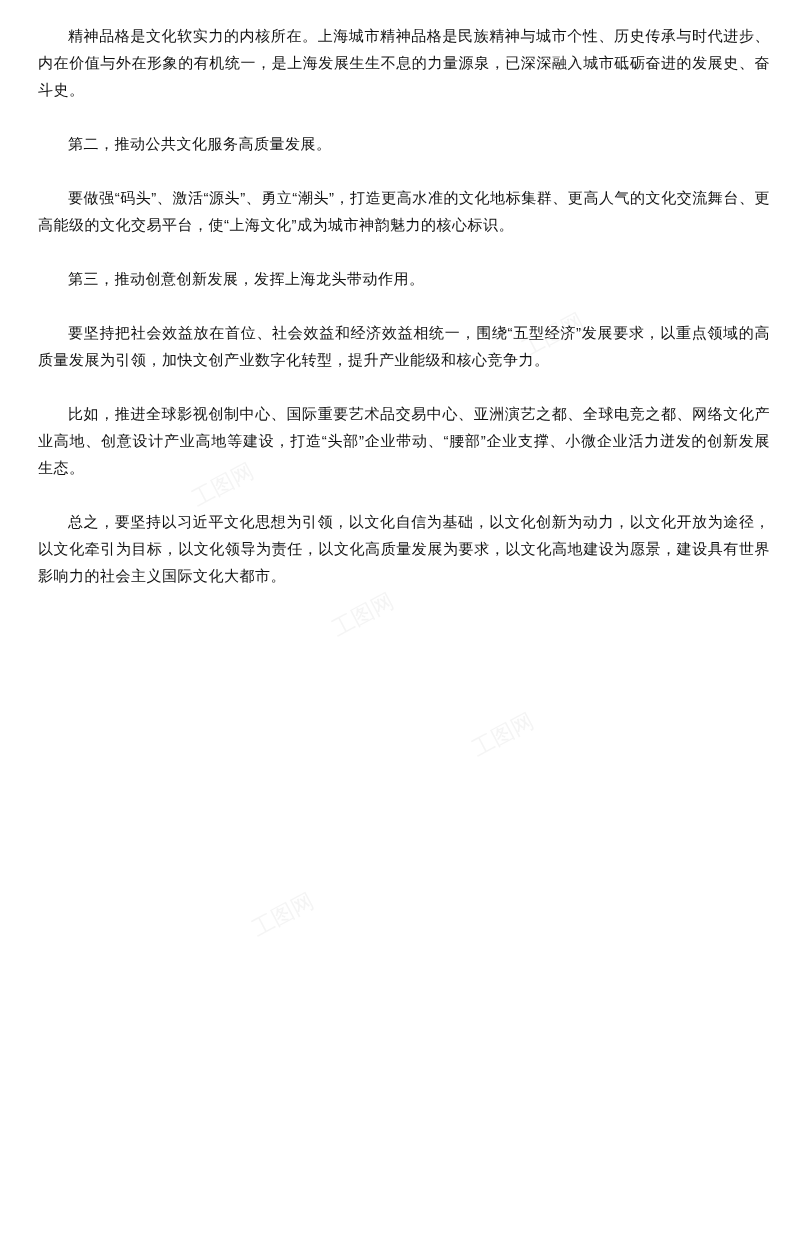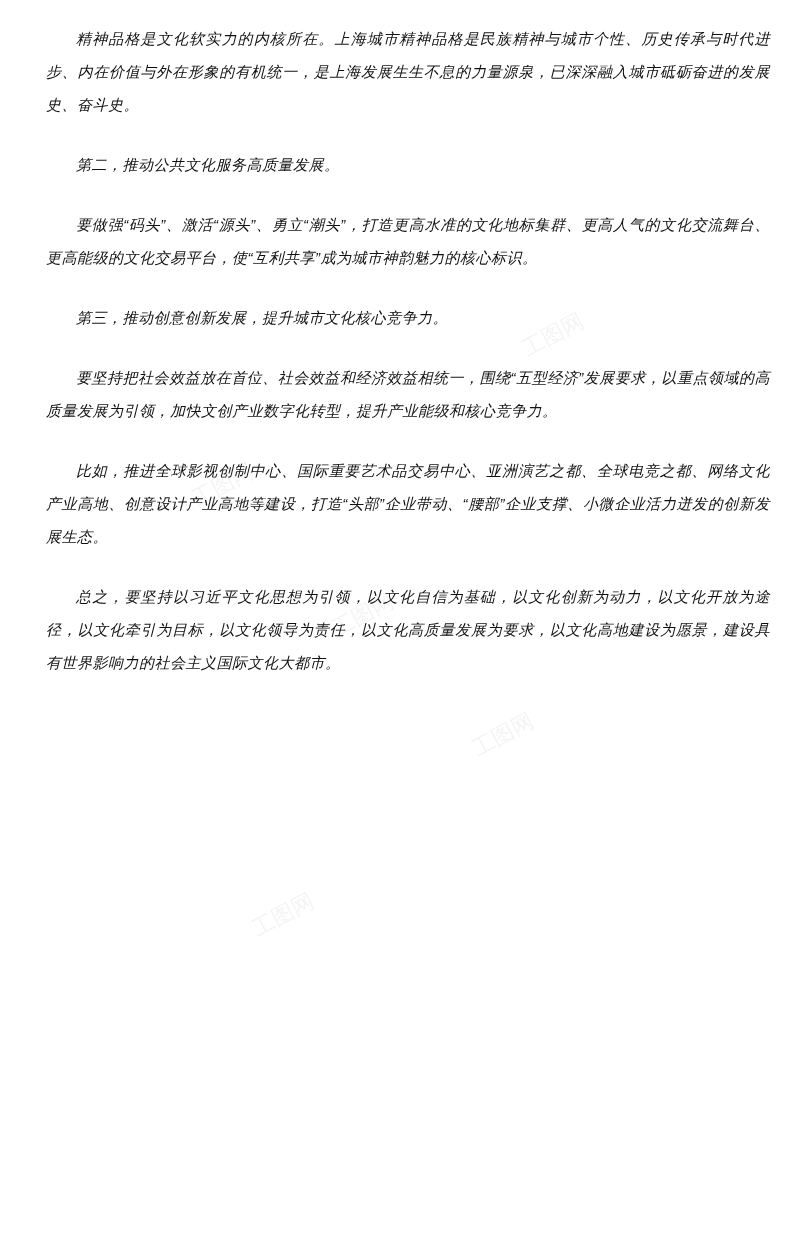"精神品格是文化软实力的内核所在。上海城市精神品格是民族精神与城市个性、历史传承与" .doc-paragraph { font-style: italic -> none; line-height: 33px -> 27px; margin: 0 0 27px 16px -> 0 0 27px 8px }
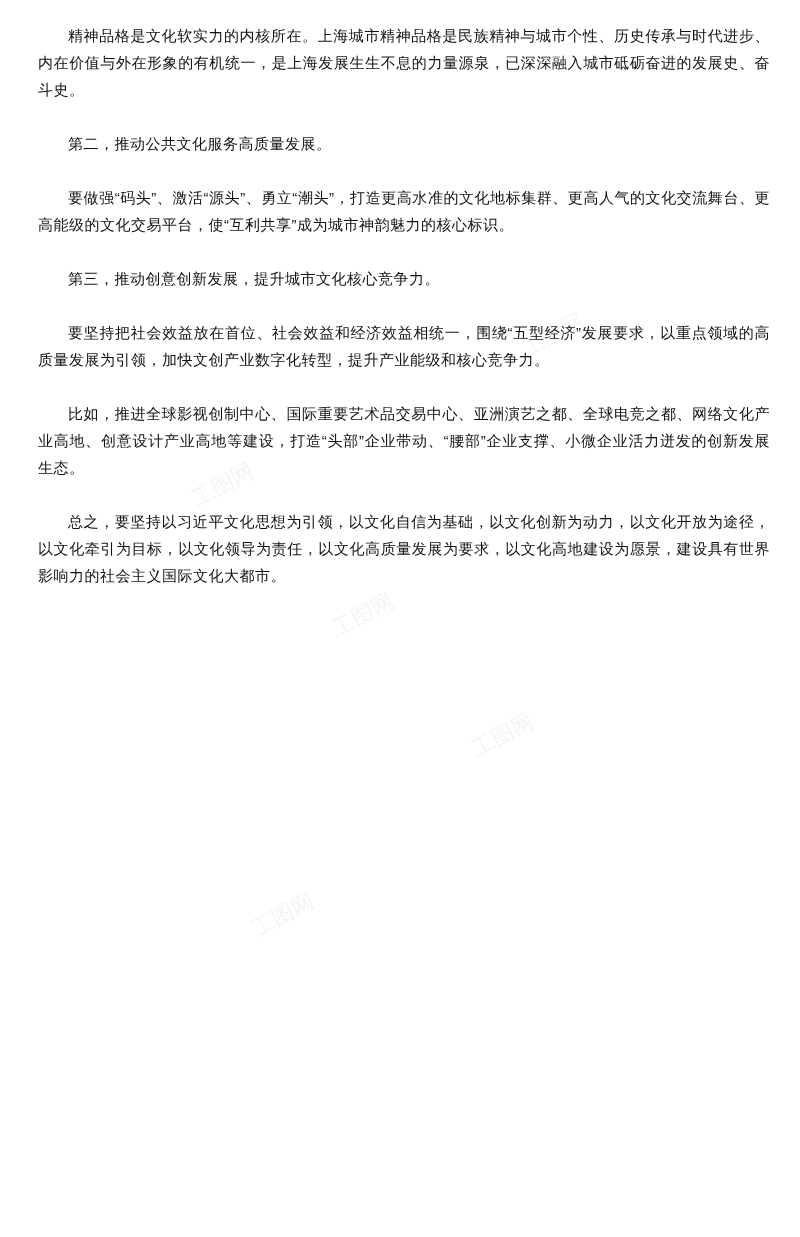"要做强“码头”、激活“源头”、勇立“潮头”，打造更高水准的文化地标集群、更高人气" p.doc-paragraph { text: 互利共享 -> 上海文化 }
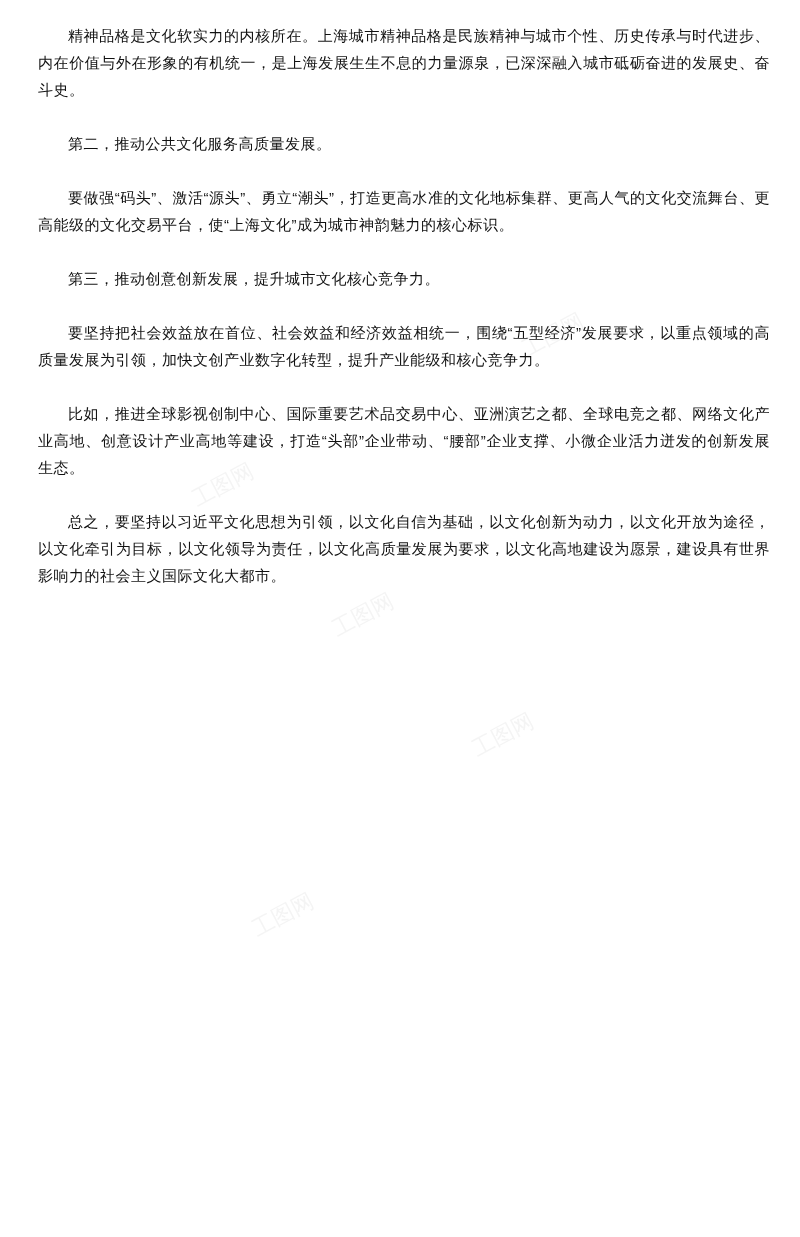"第三，推动创意创新发展，提升城市文化核心竞争力。" p.doc-paragraph { text: 提升城市文化核心竞争力 -> 发挥上海龙头带动作用 }
